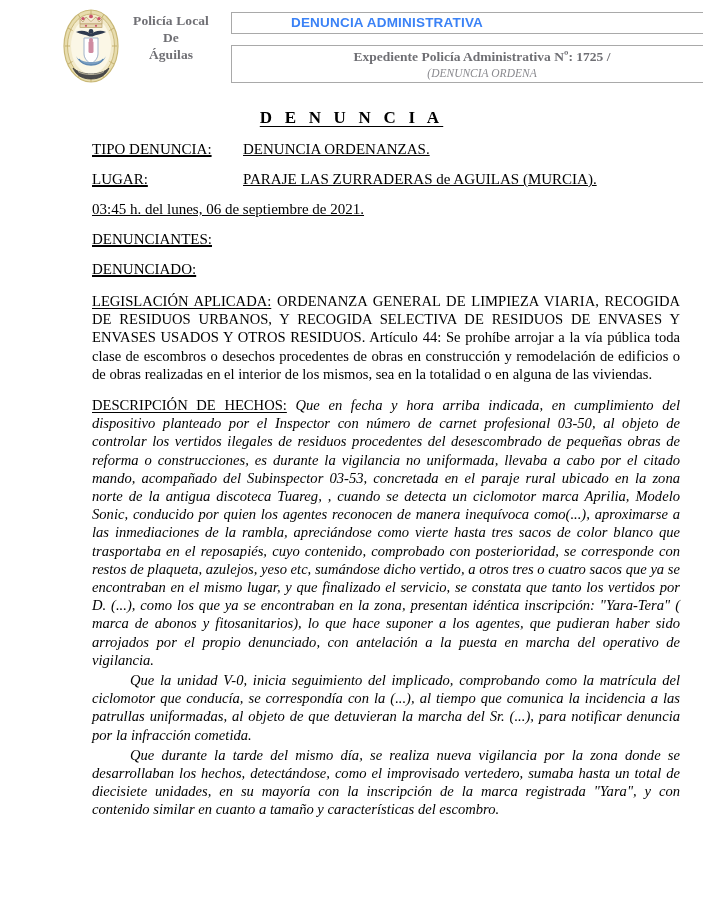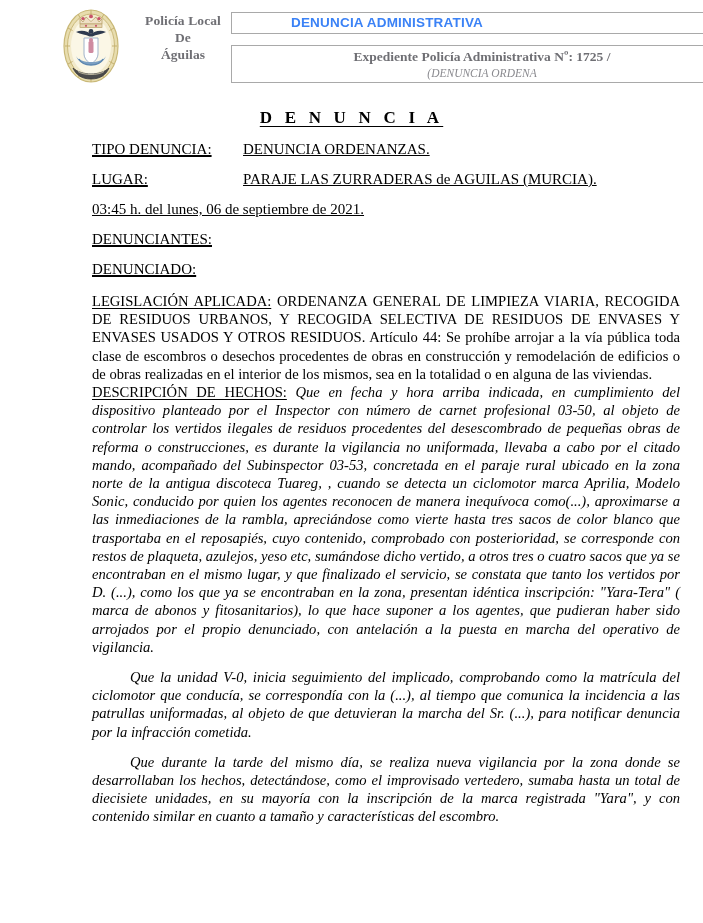"Policía Local" .corp-name { left: 134px -> 122px }
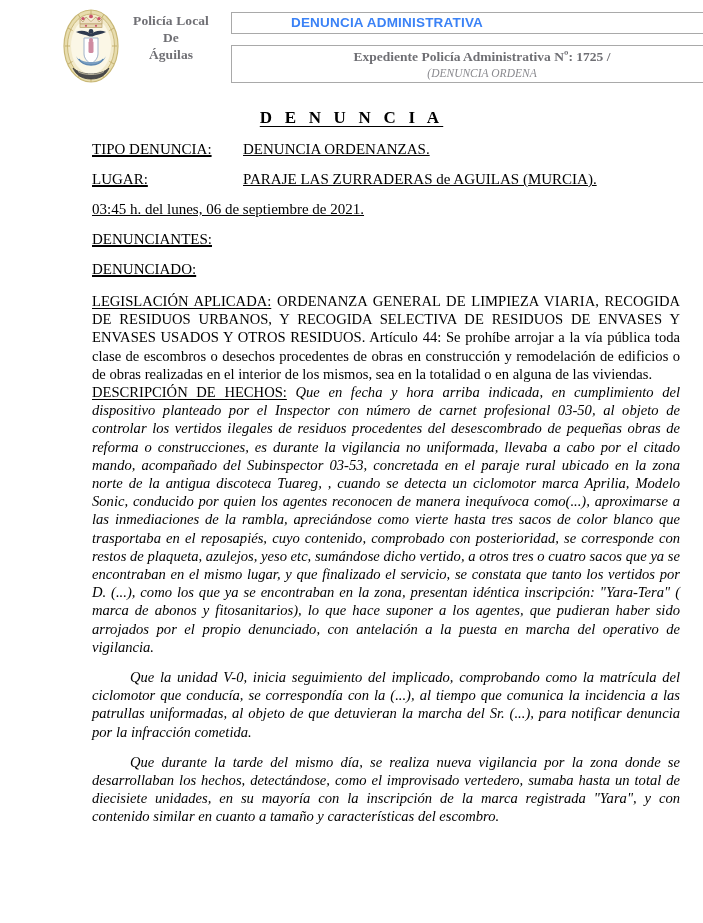"DESCRIPCIÓN DE HECHOS: Que en" .para-desc { margin-top: 0 -> 13px }
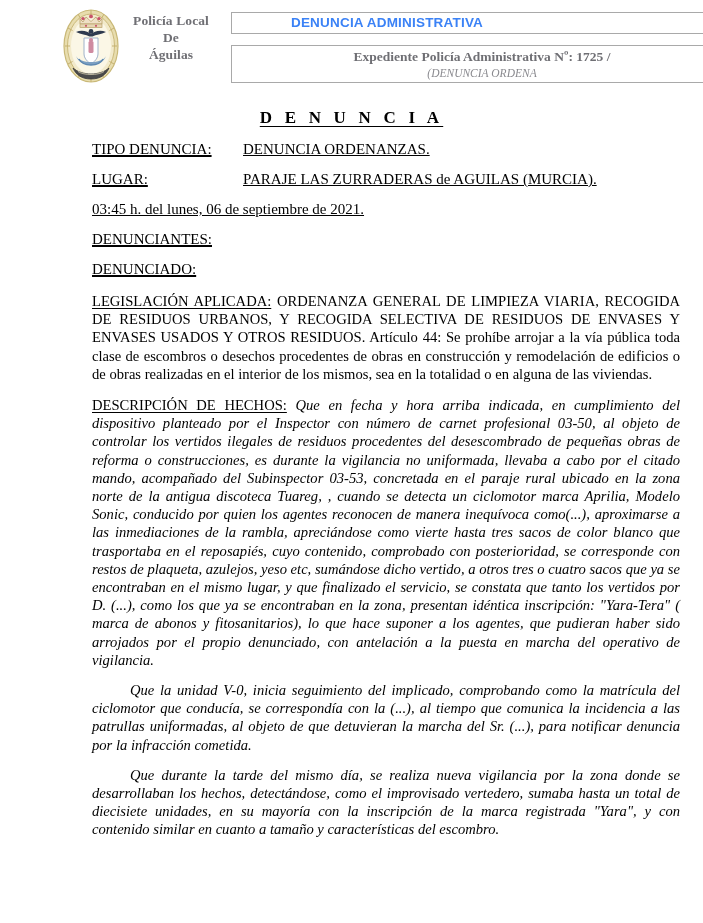"Que la unidad V-0, inicia" .para-ind { margin-top: 12px -> 2px }
